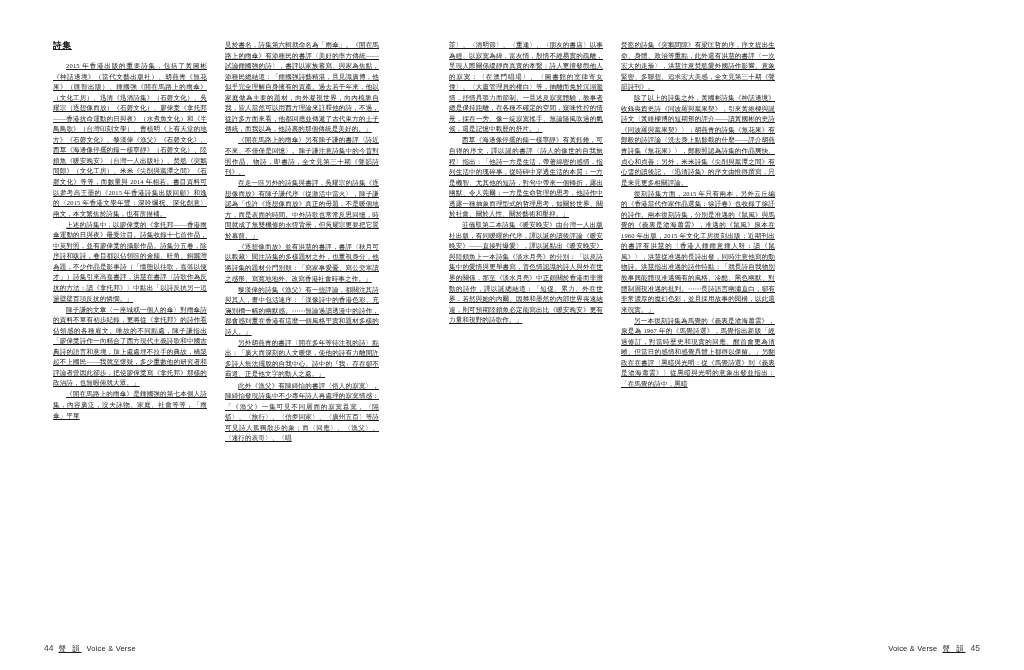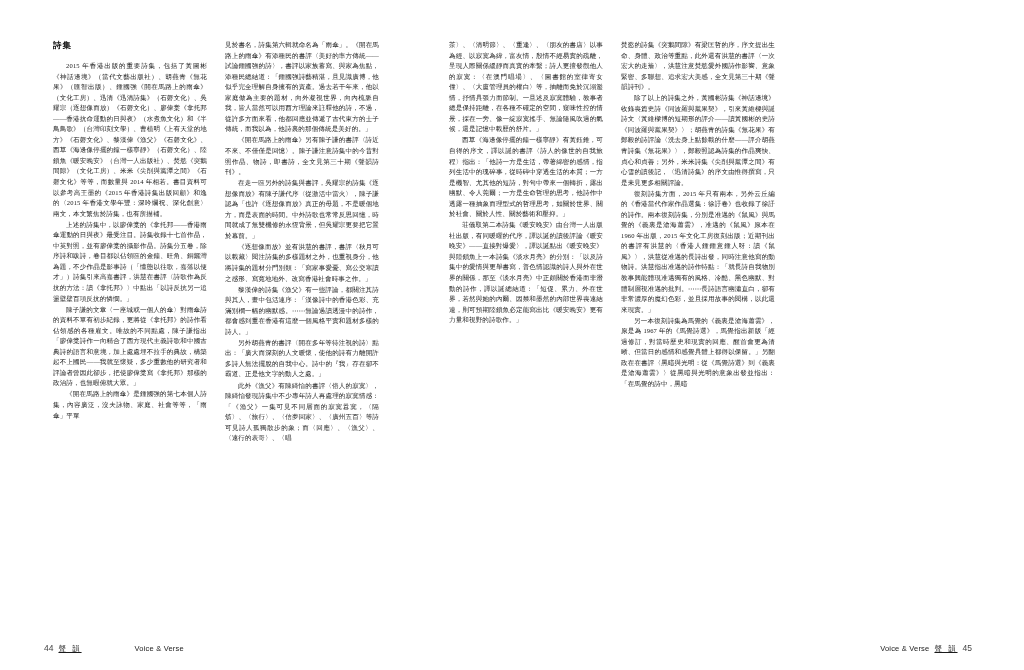"詩集" .spread { text-decoration: none -> underline }
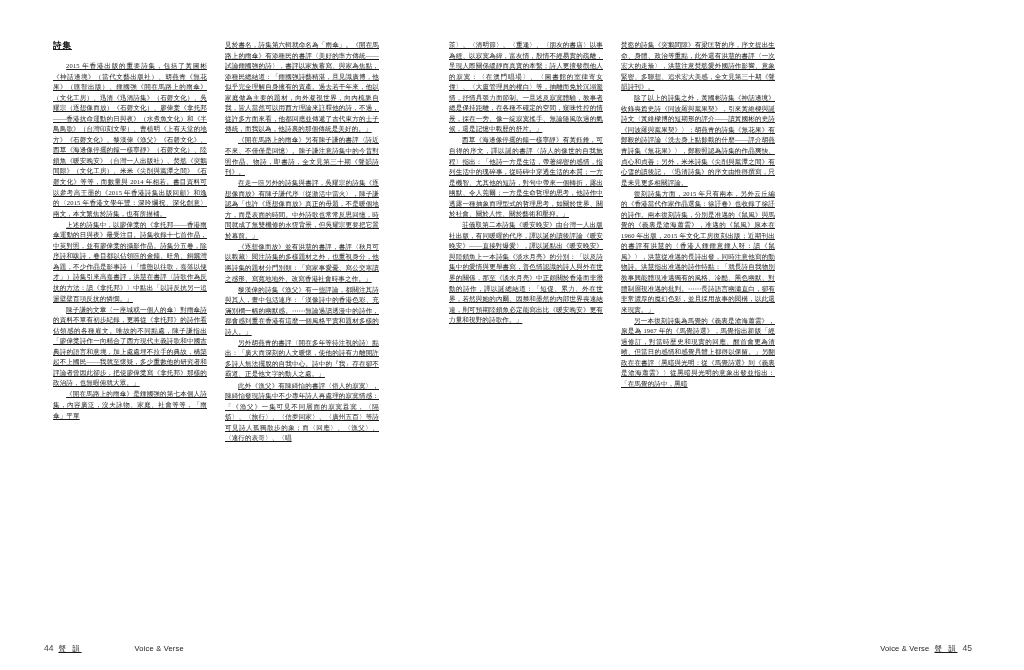"Voice & Verse" .folio .en { margin-left: 48px -> none }
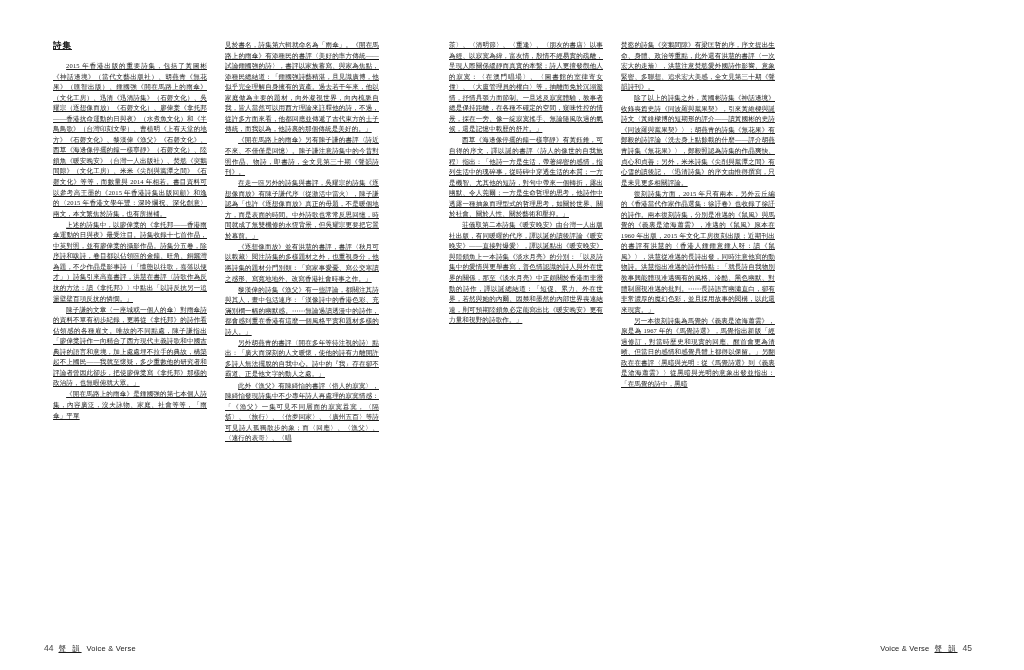"Voice & Verse 聲 韻" .folio-right { right: 52px -> 44px }
